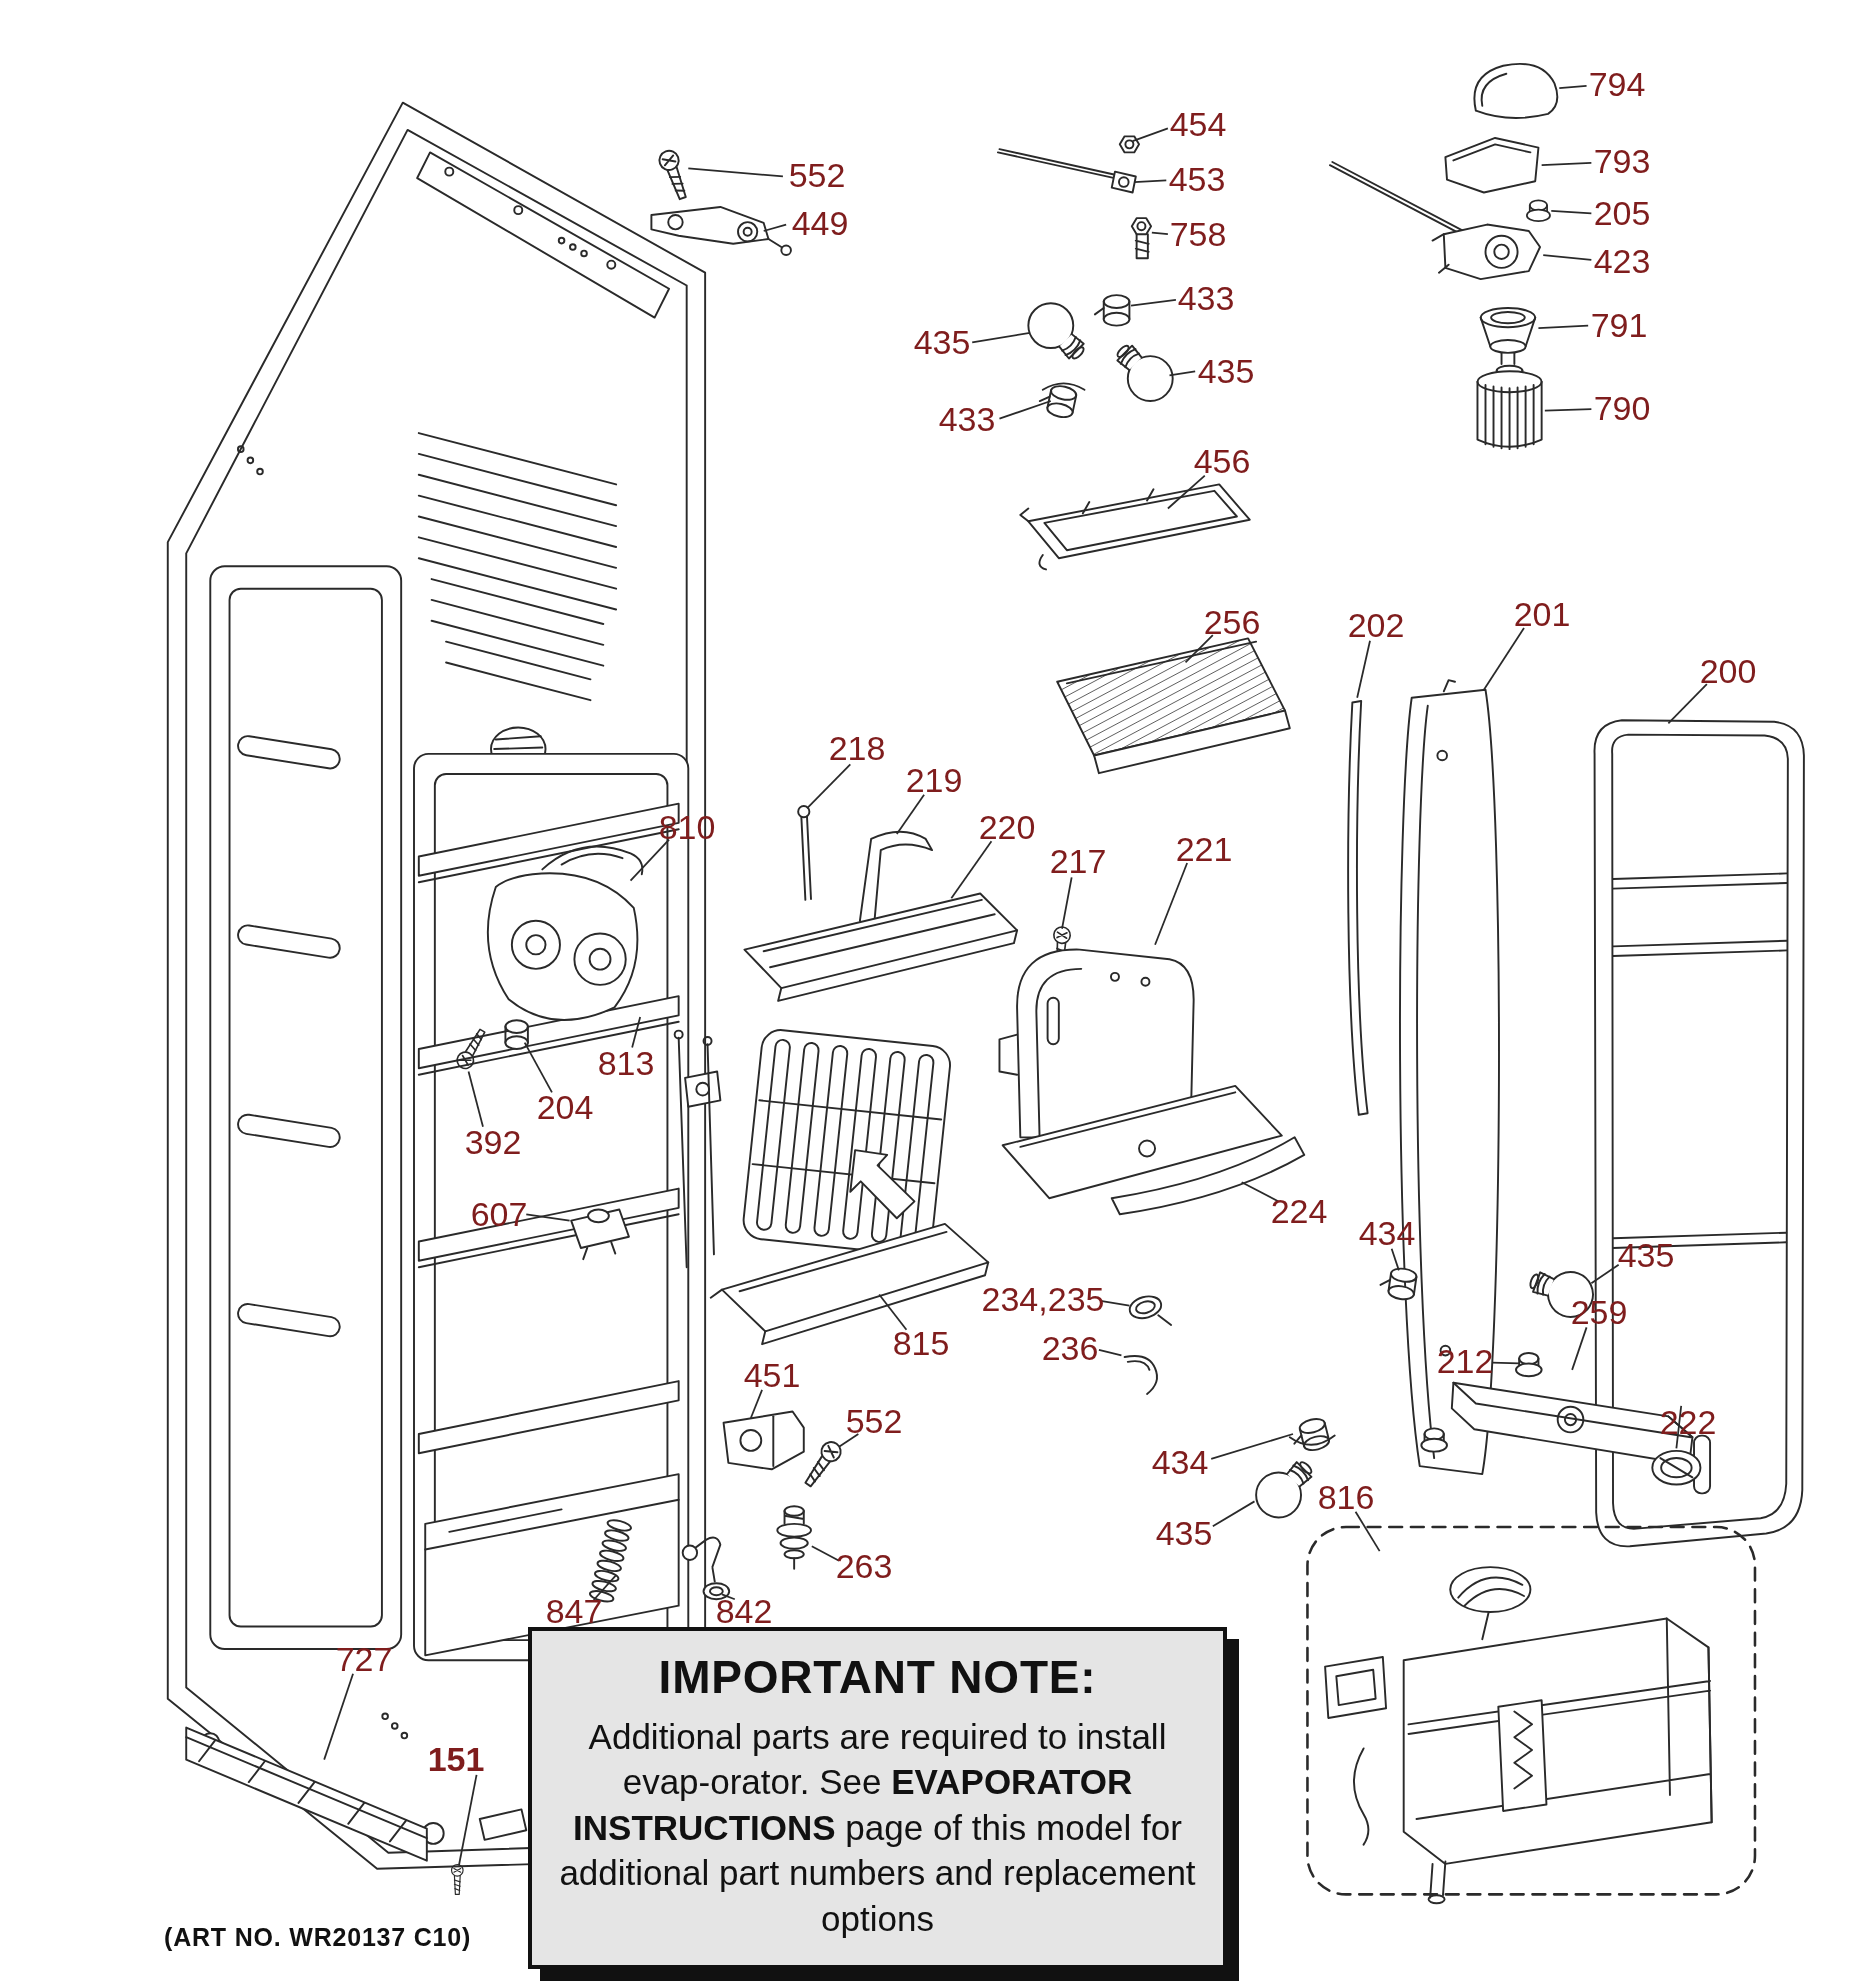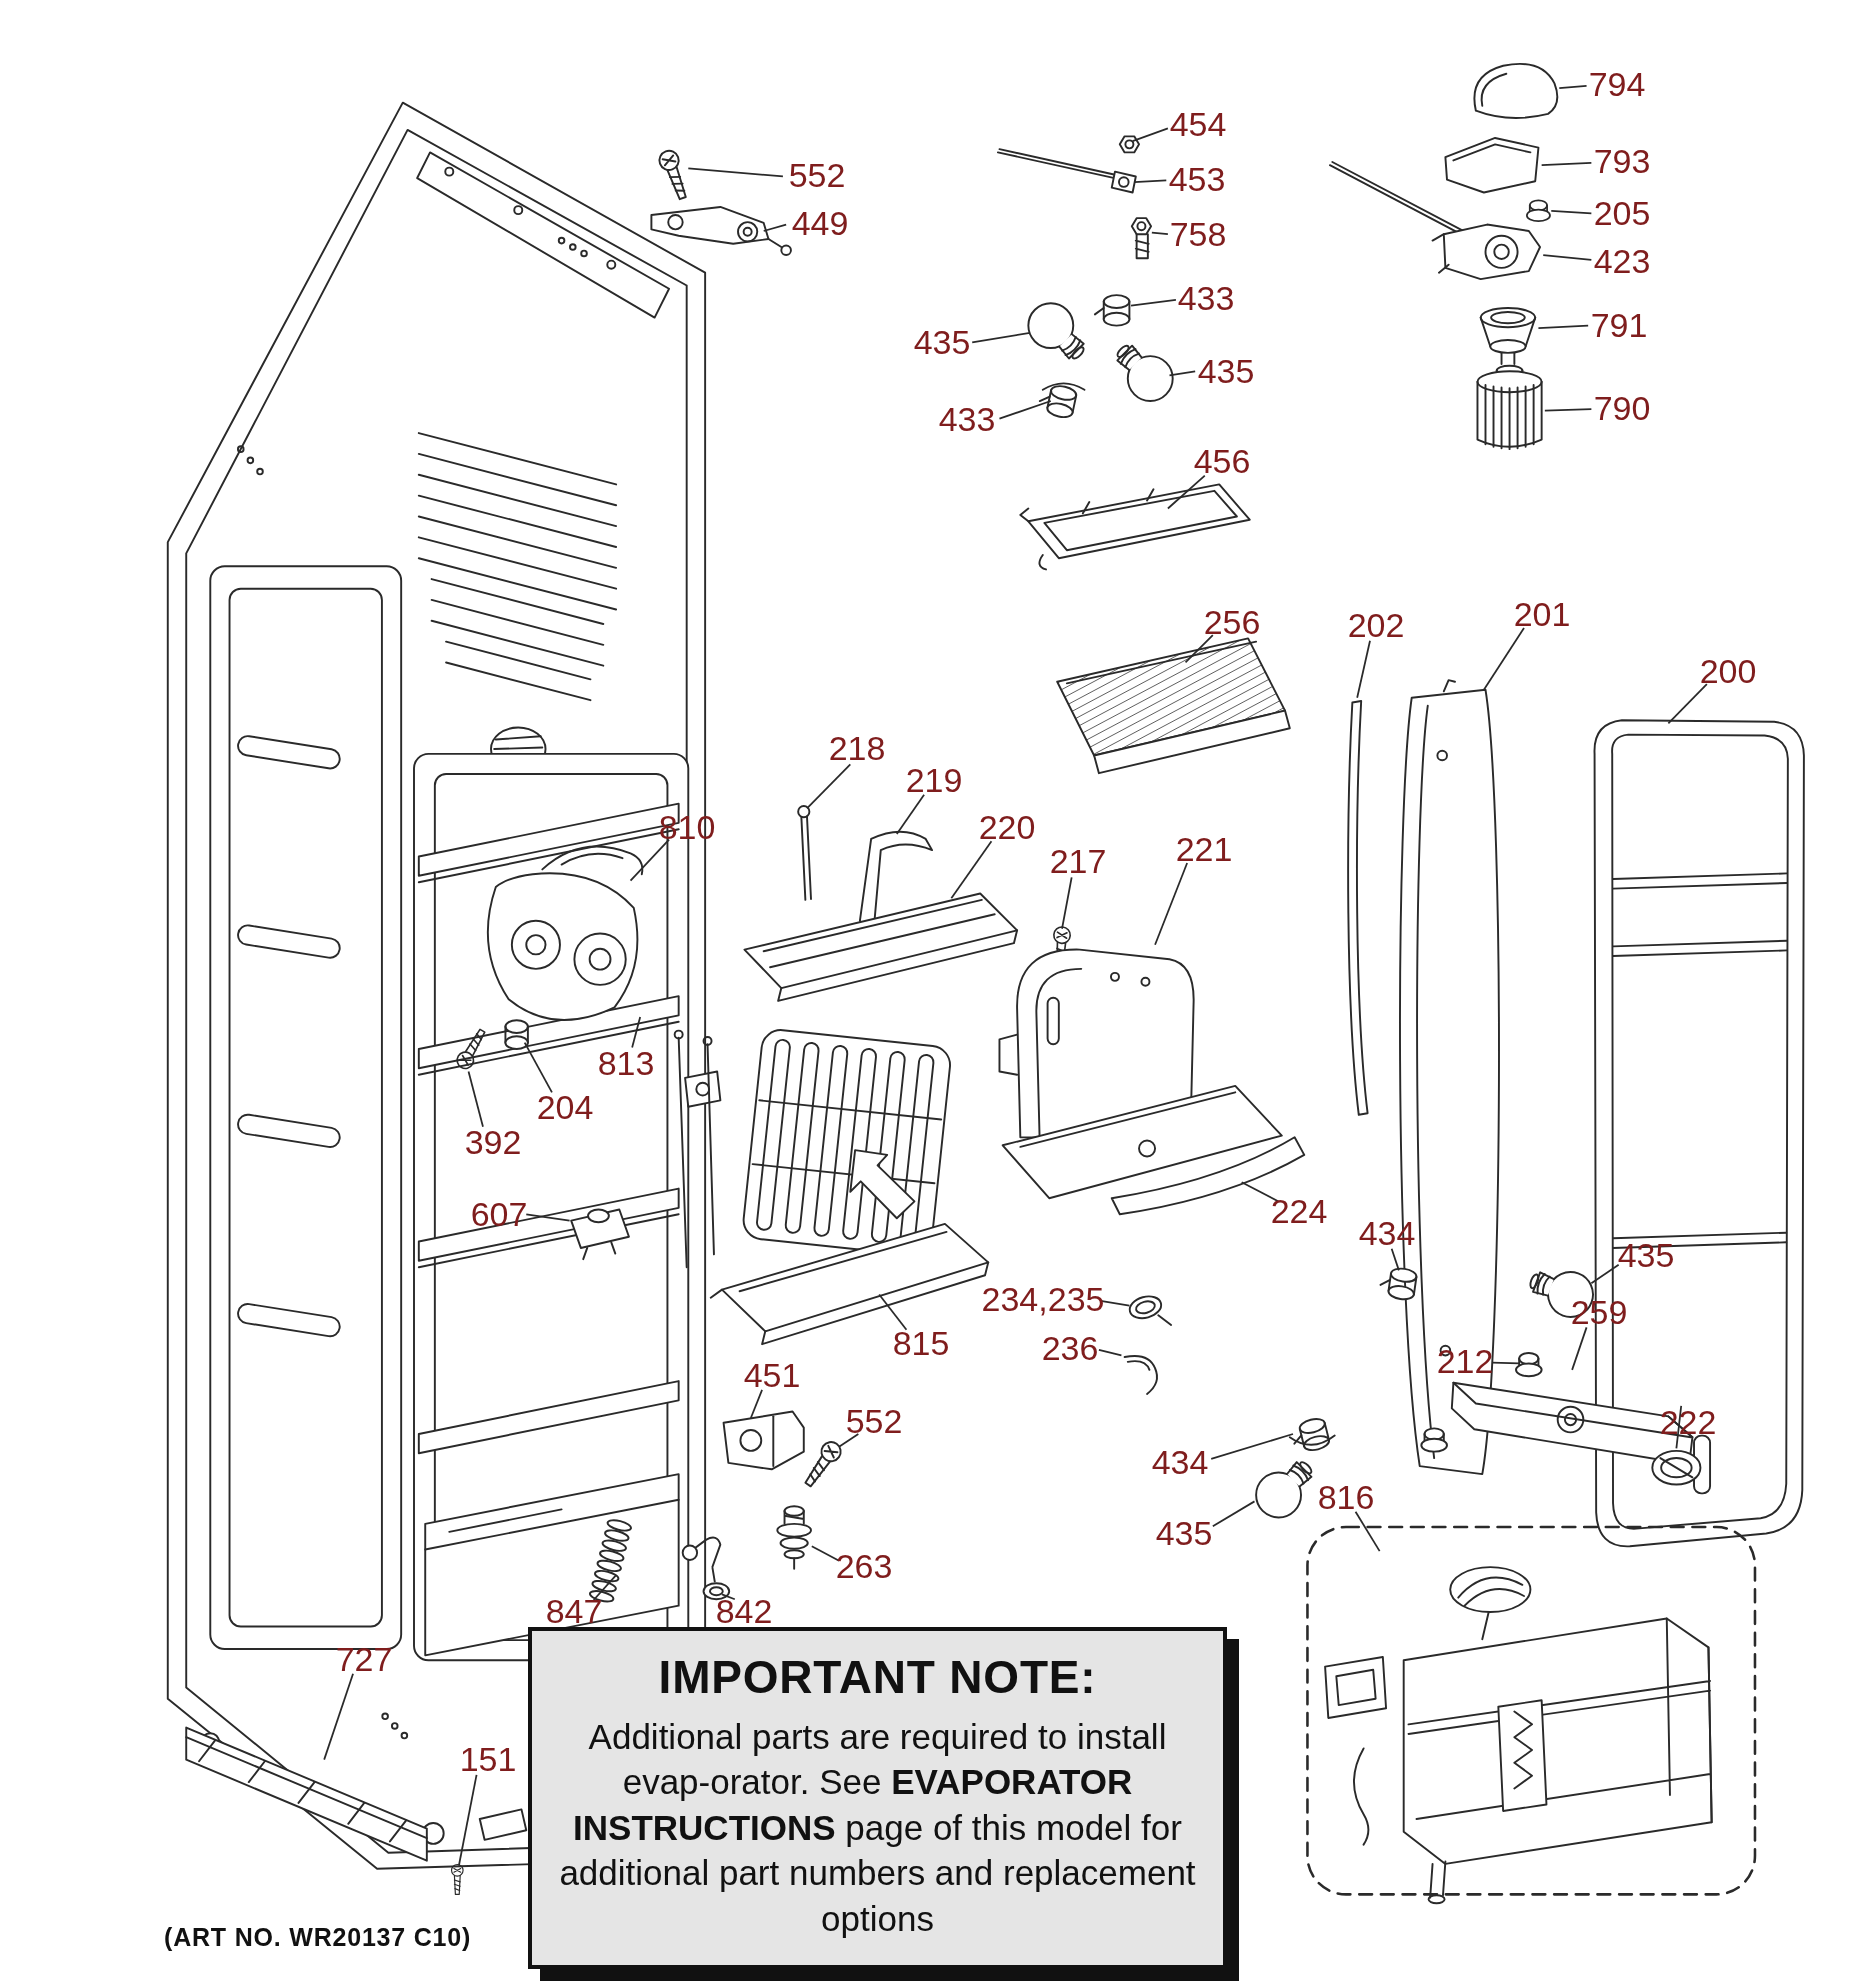"151" div.callout { font-weight: none -> bold; left: 488px -> 456px }
